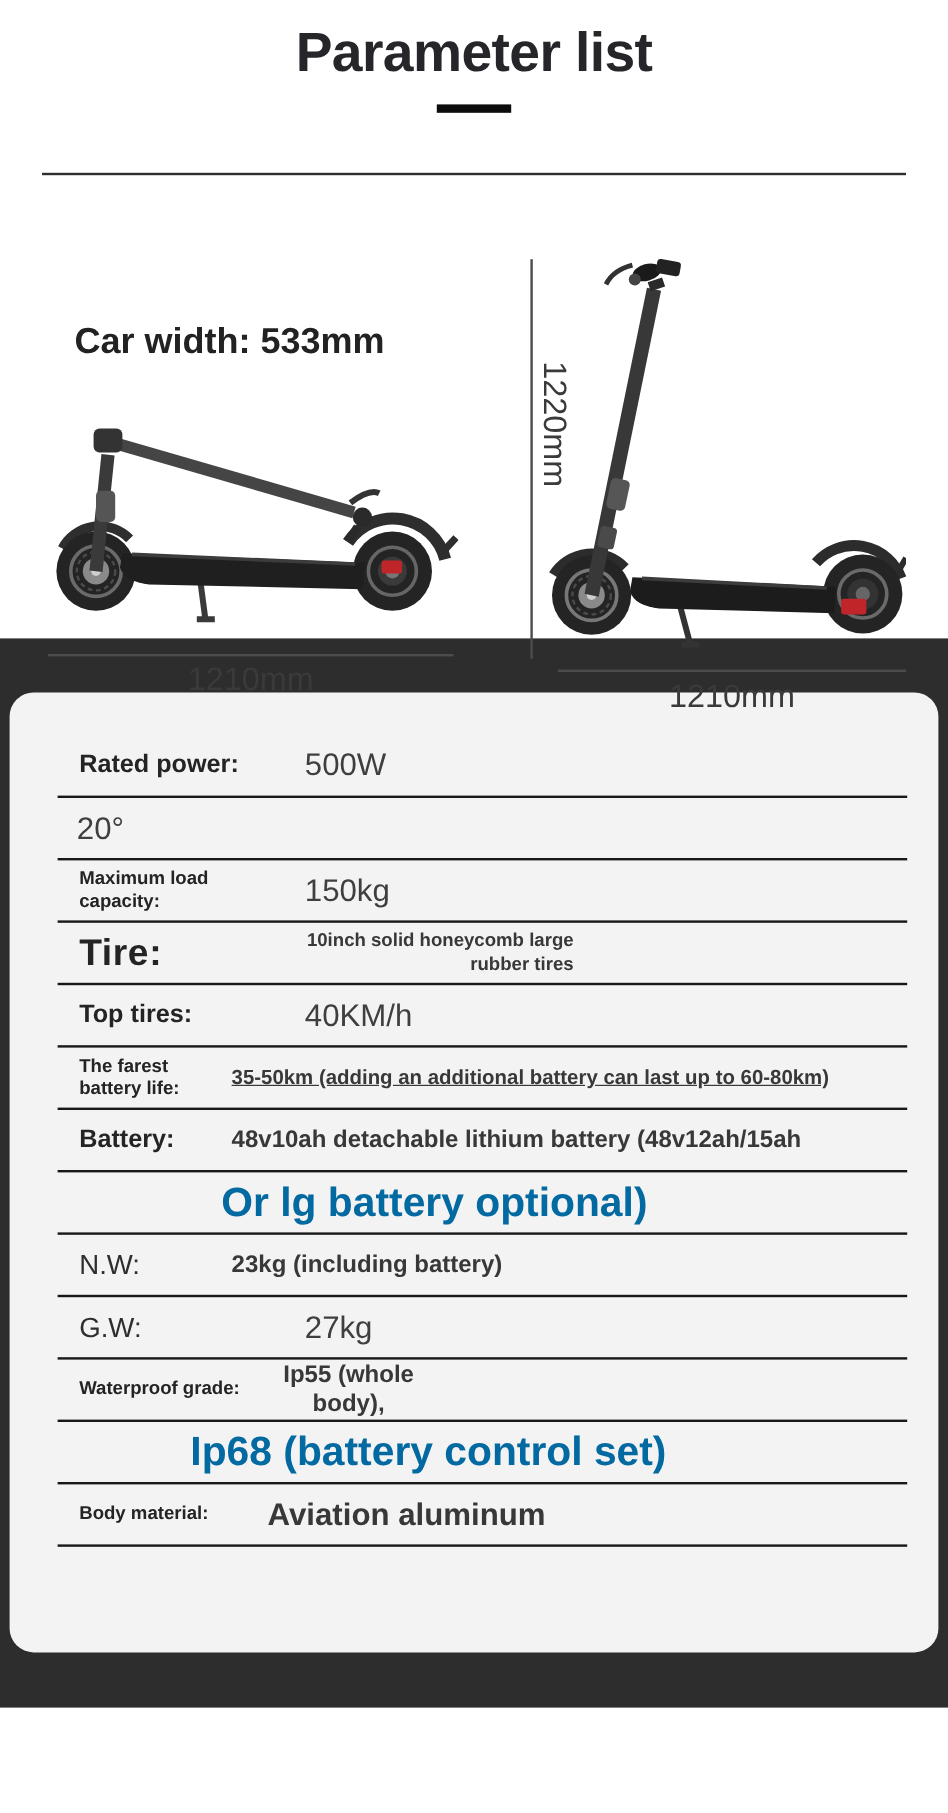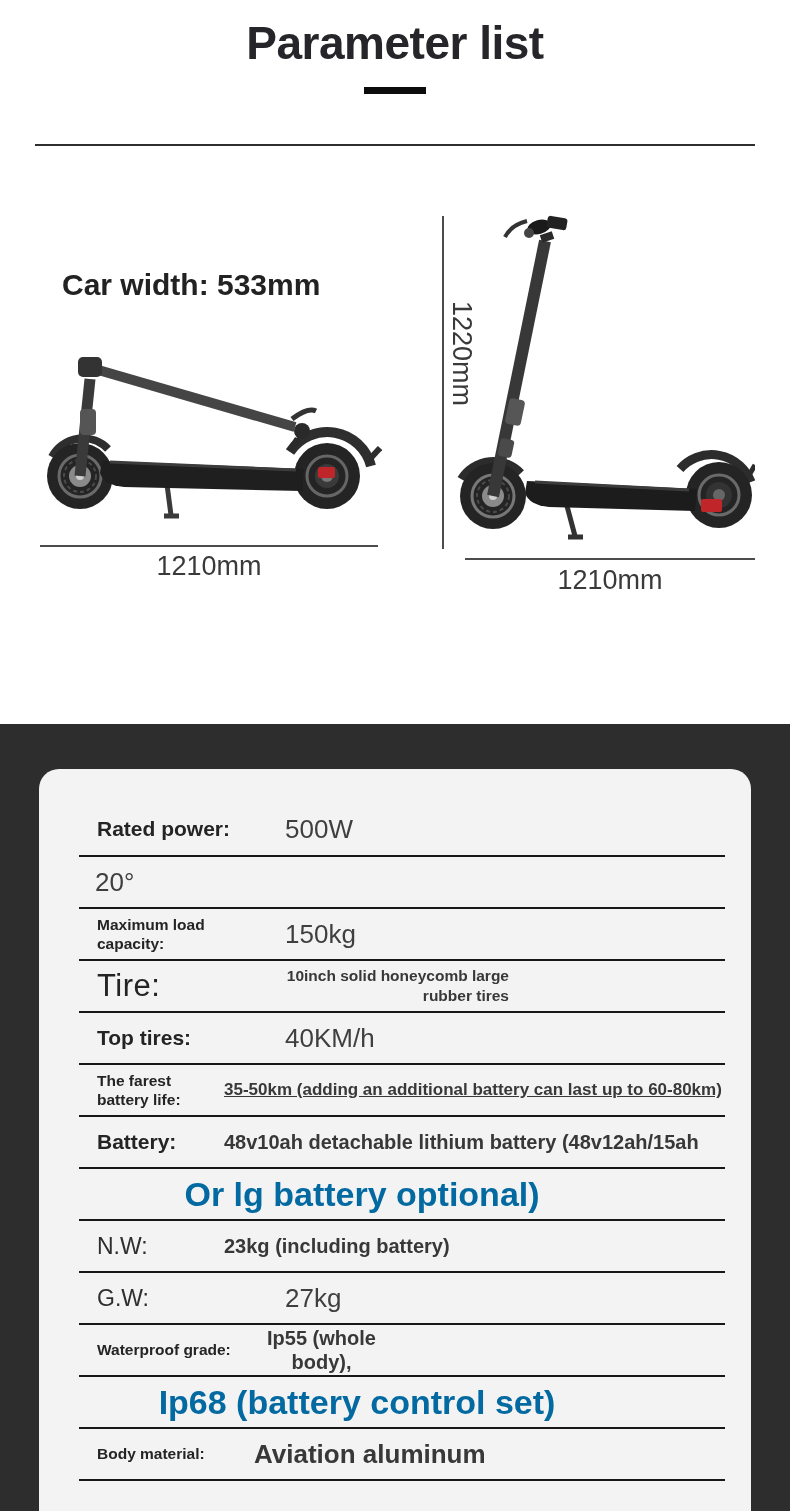"Car width: 533mm" .figures { height: 578px -> 386px }
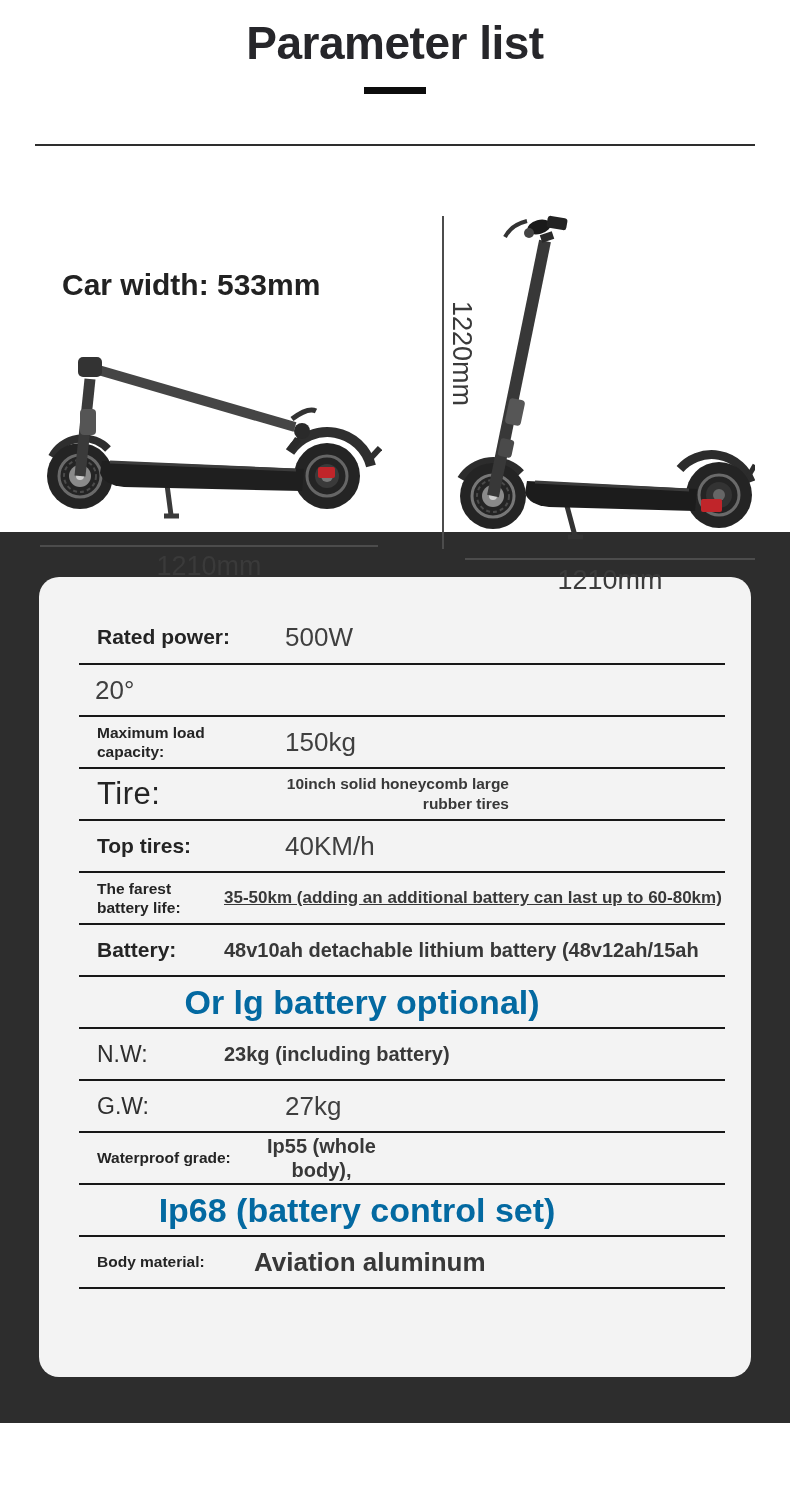"Rated power:" .card { width: 712px -> 774px }
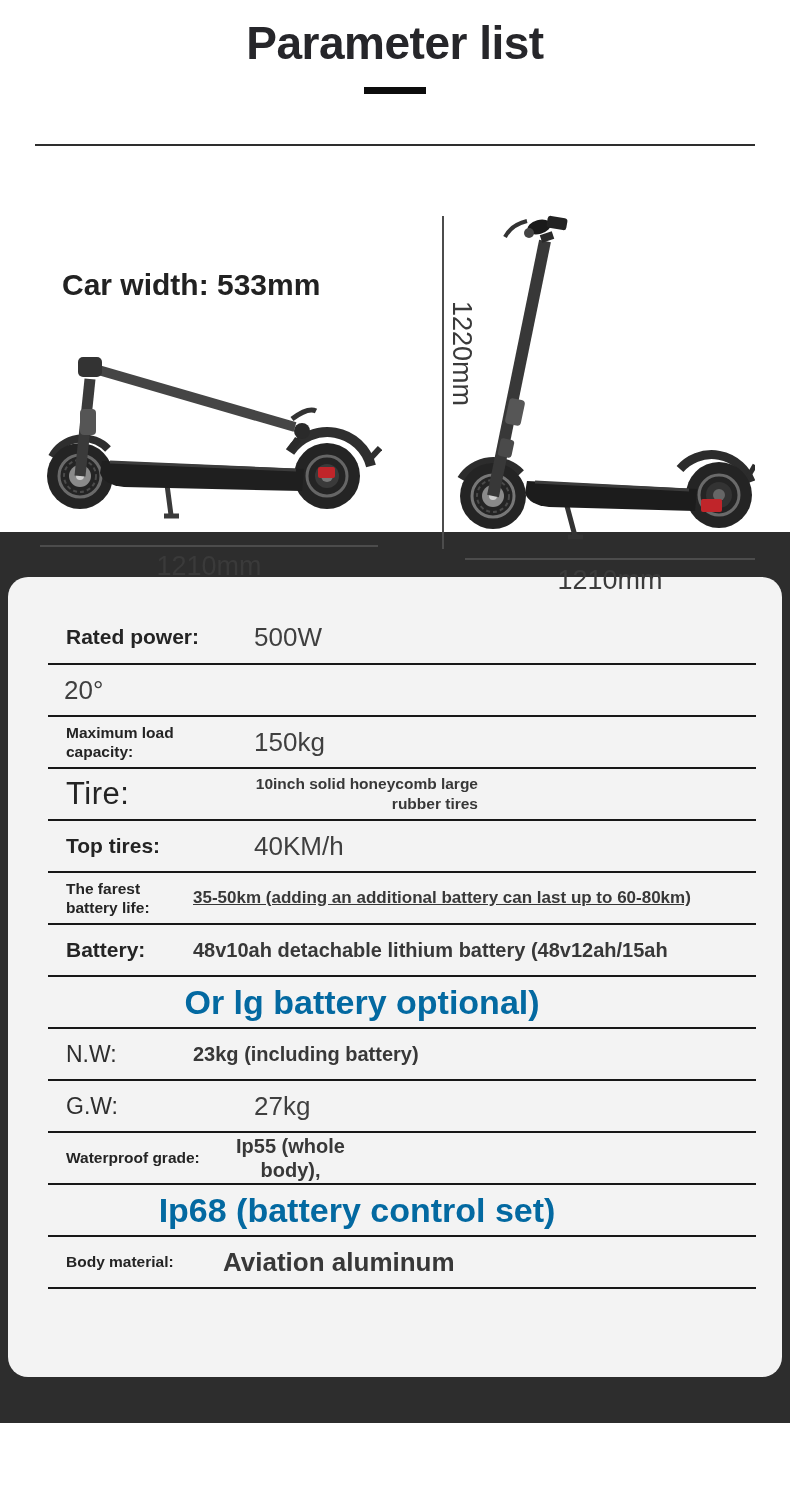"Tire:" .lbl-xl { font-weight: 400 -> 700 }
